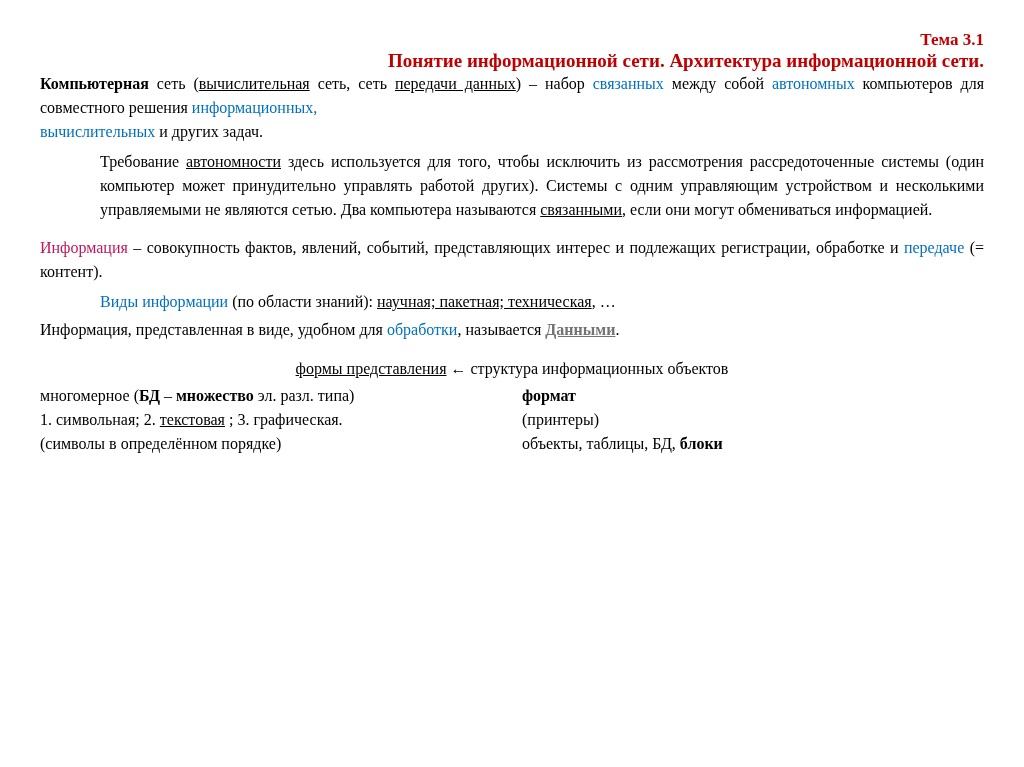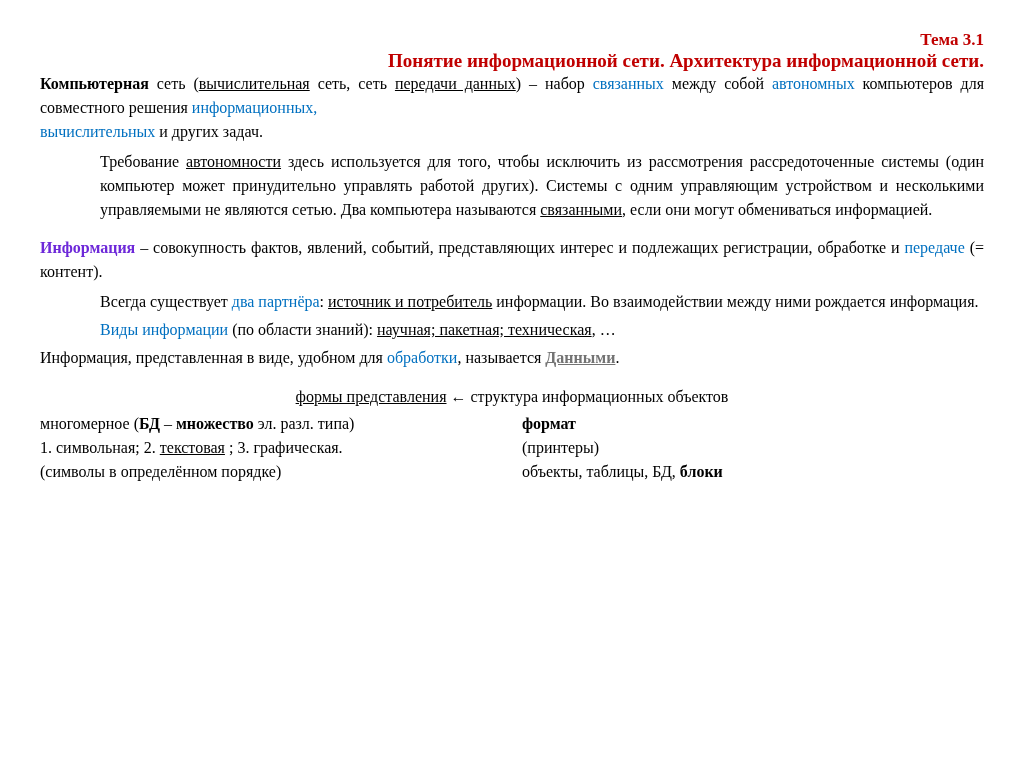"Информация" .red-bold { color: #6d28d9 -> #be185d; font-weight: bold -> normal }
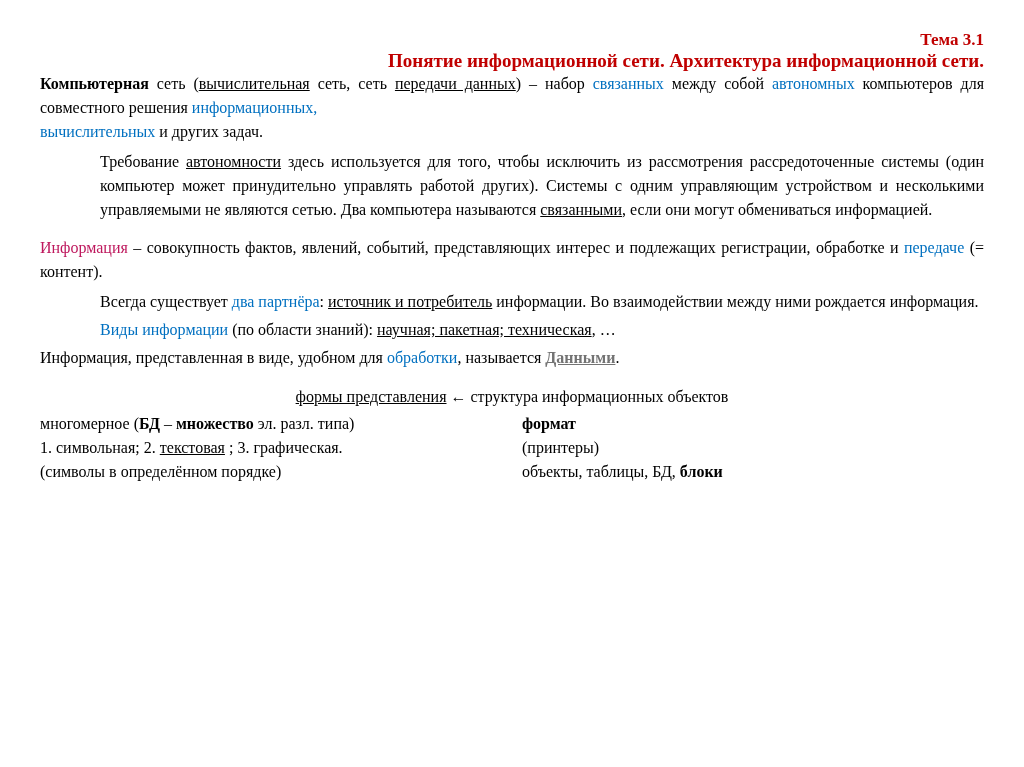"Всегда существует два партнёра: источник" p.indented { html: <p> Всегда существует <span>два партнёра</span>: <span>источник и потребитель</span> информации. Во взаимодействии между ними рождается информация. </p> -> none }
